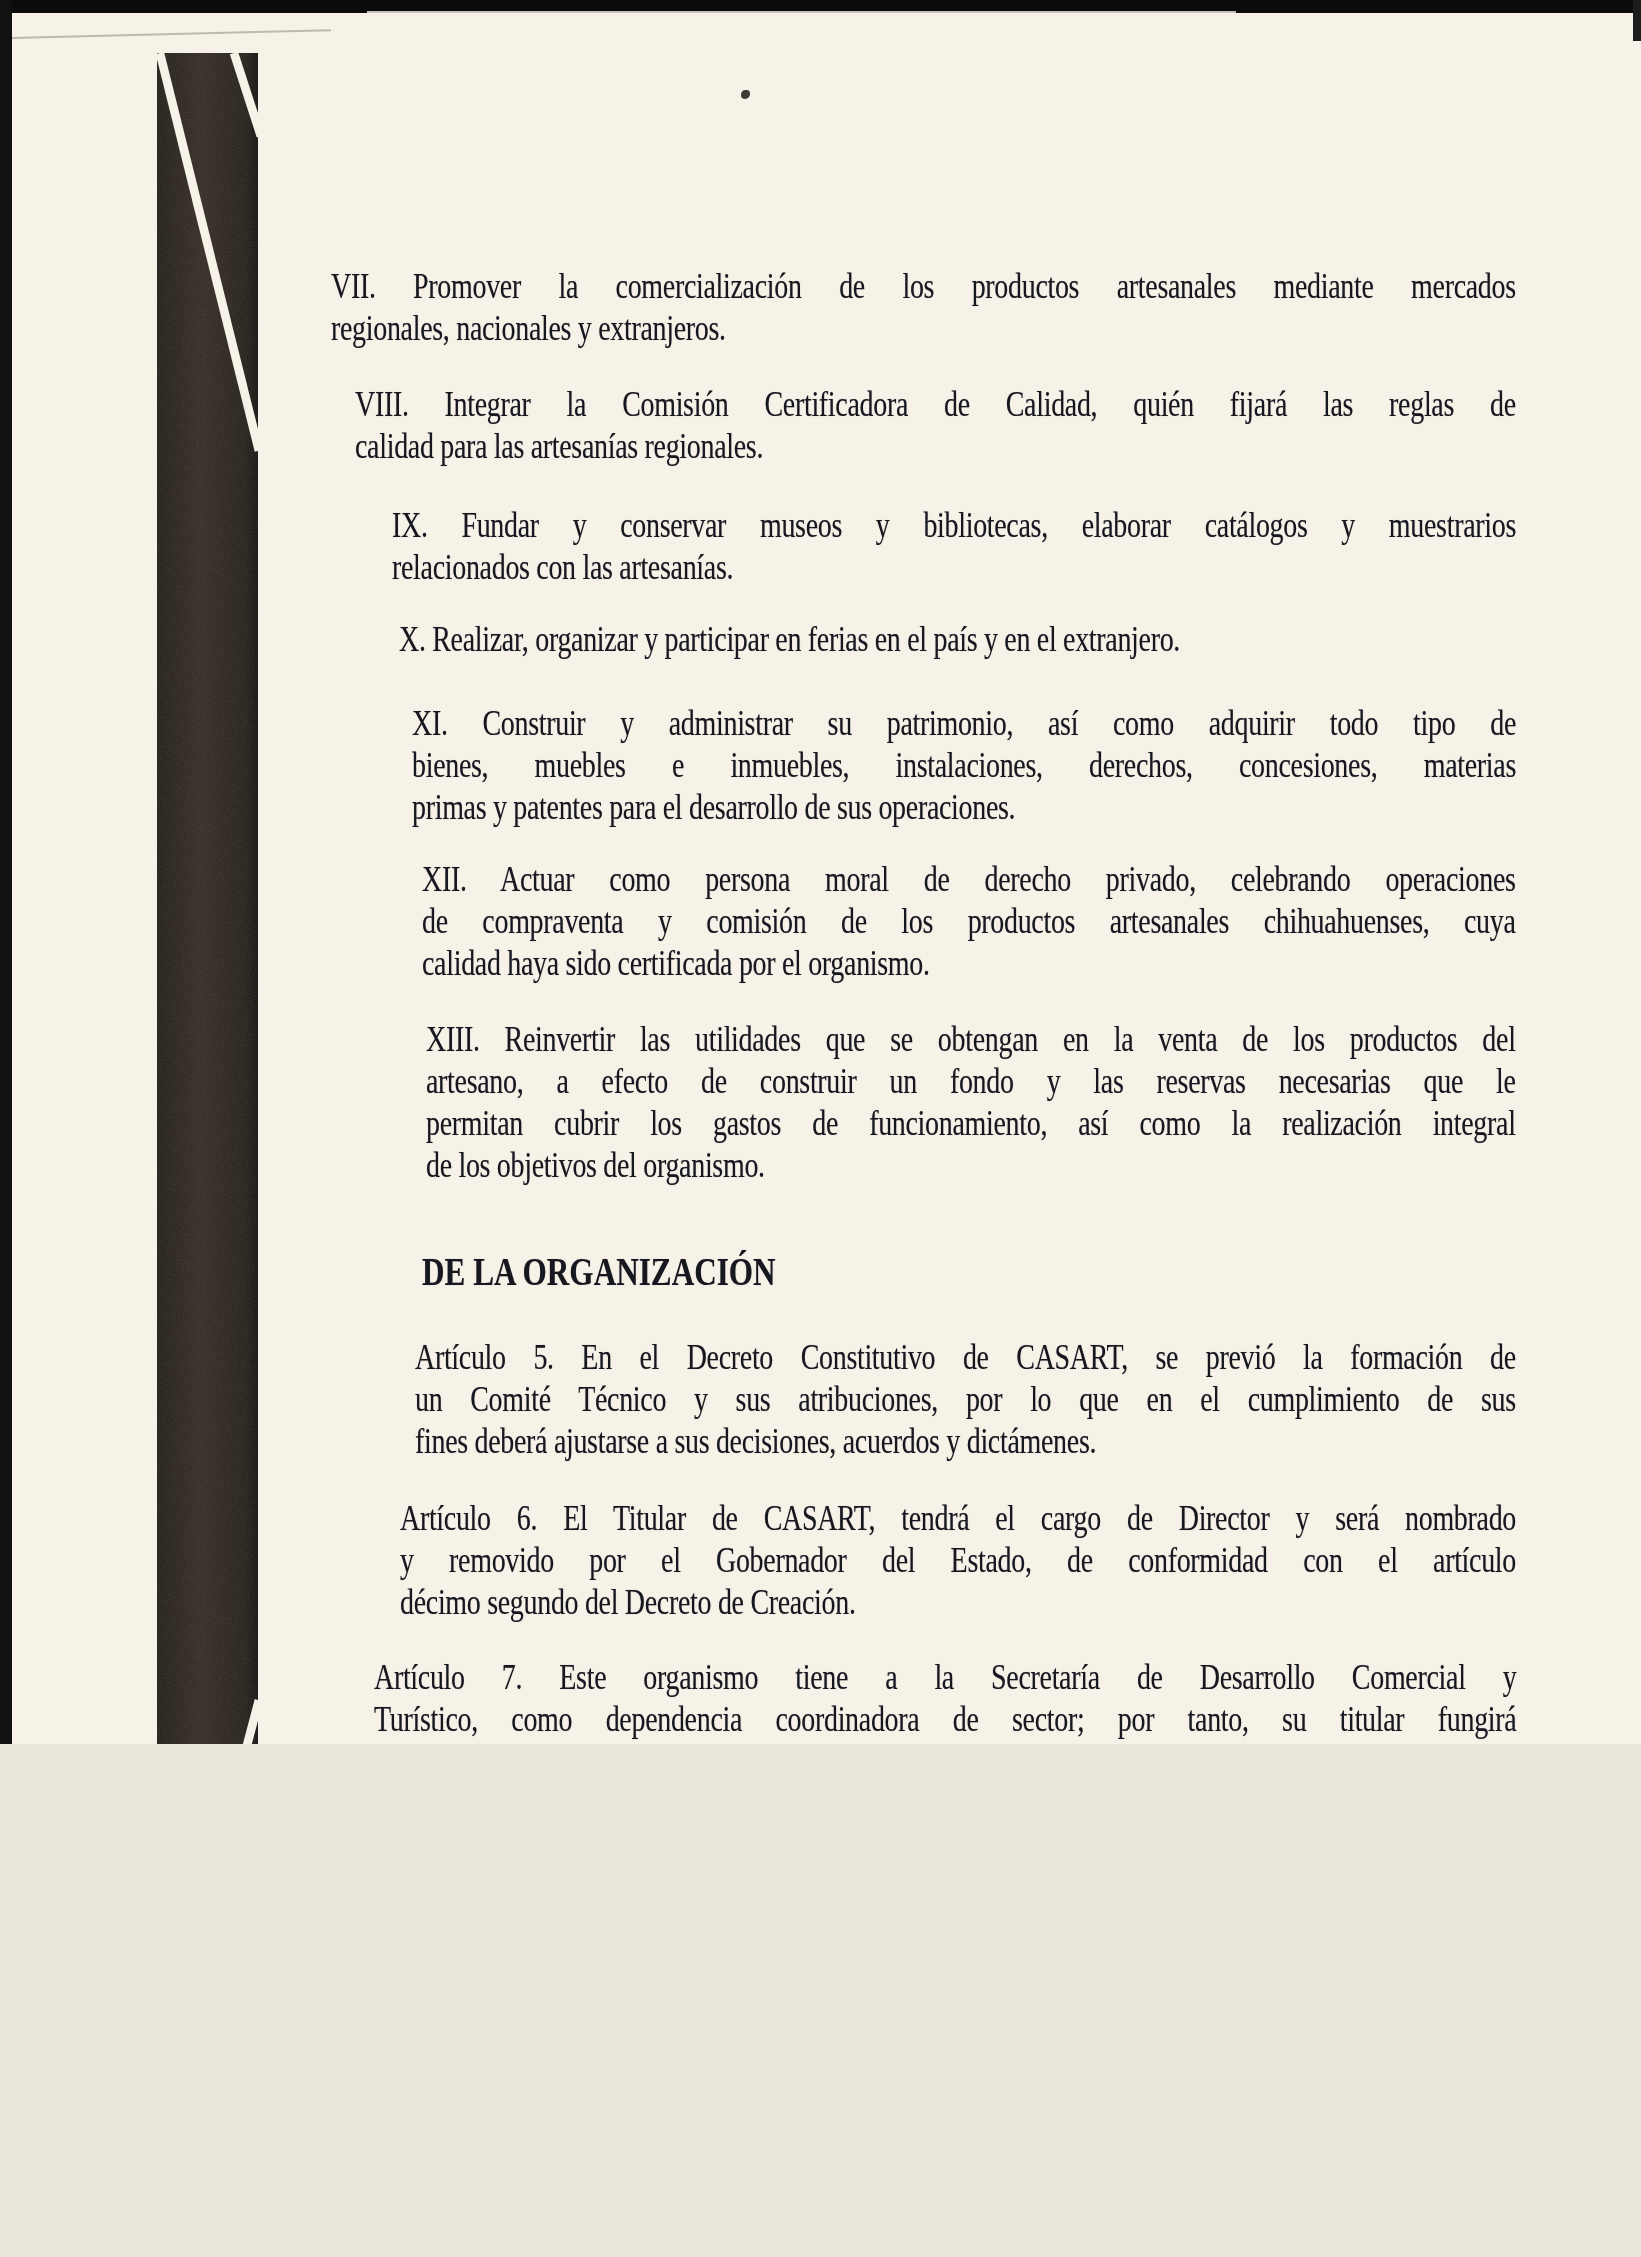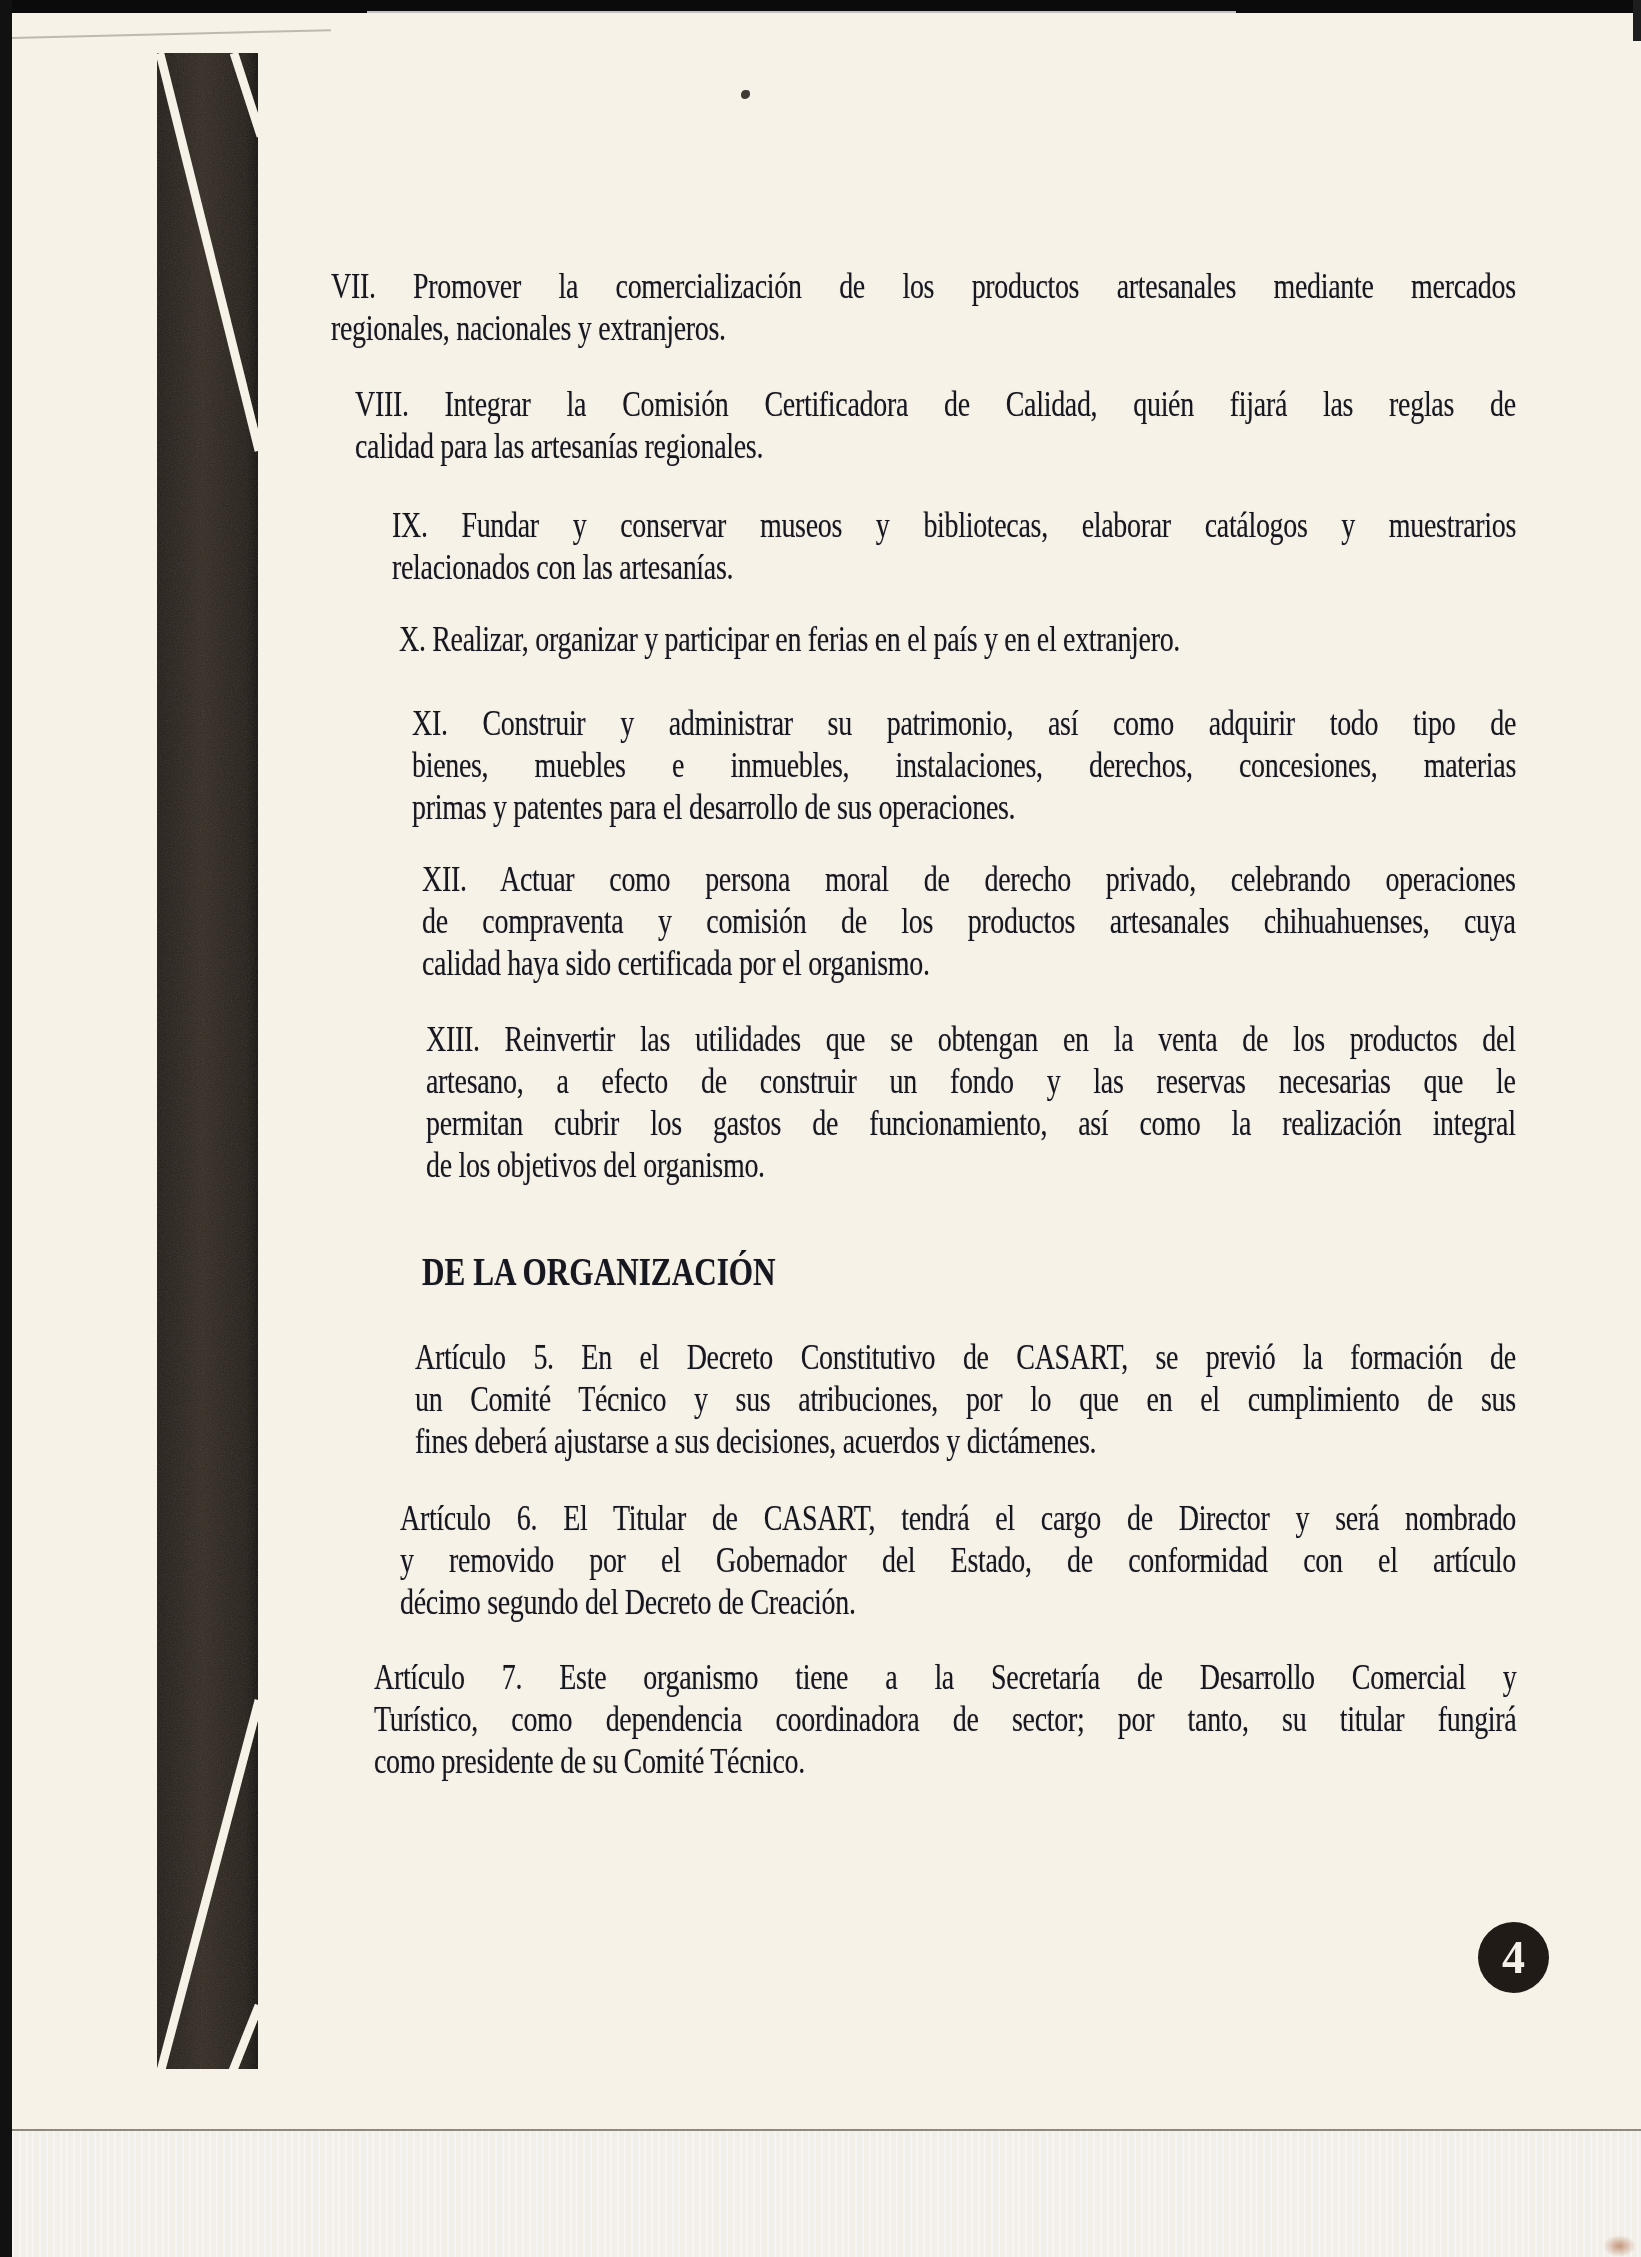"VII. Promover la comercialización de" .scan { height: 2257px -> 1744px }
